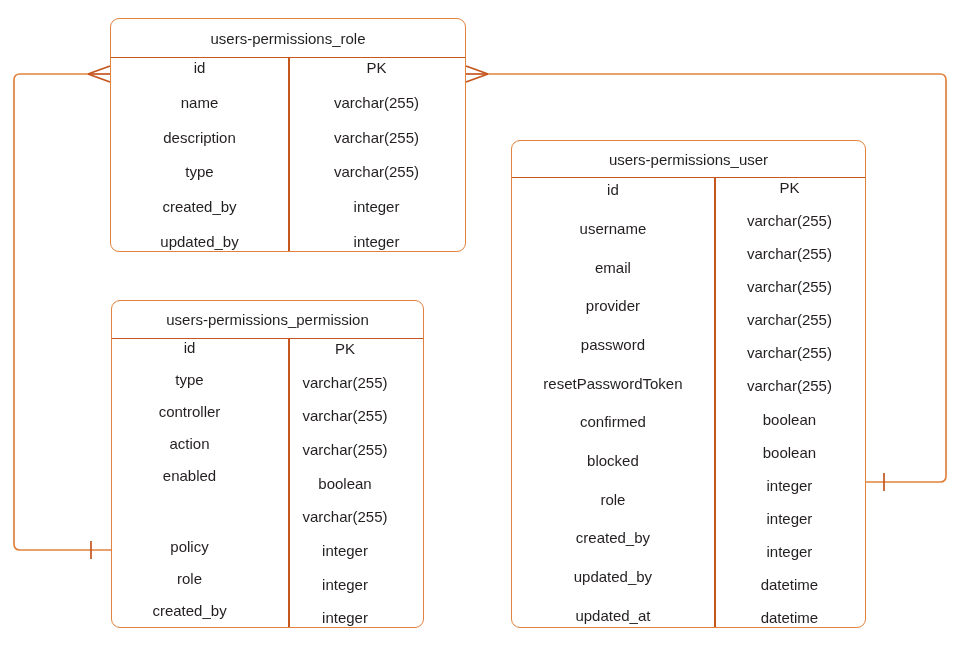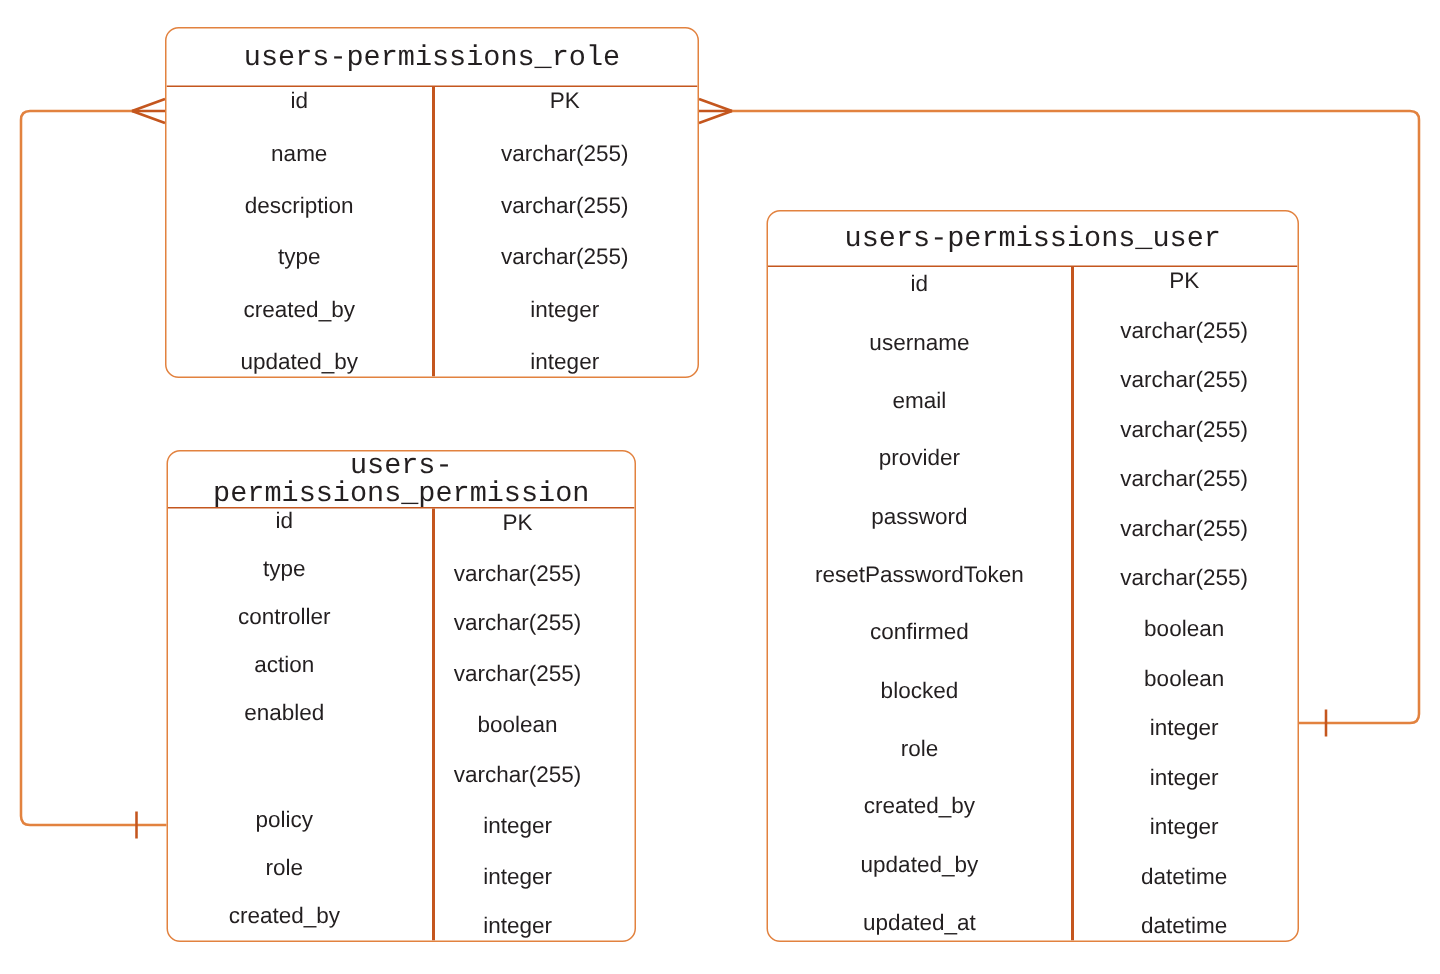"users-permissions_role" .entity-title { font-family: Liberation Mono, monospace -> none; font-size: 19px -> 15px }
